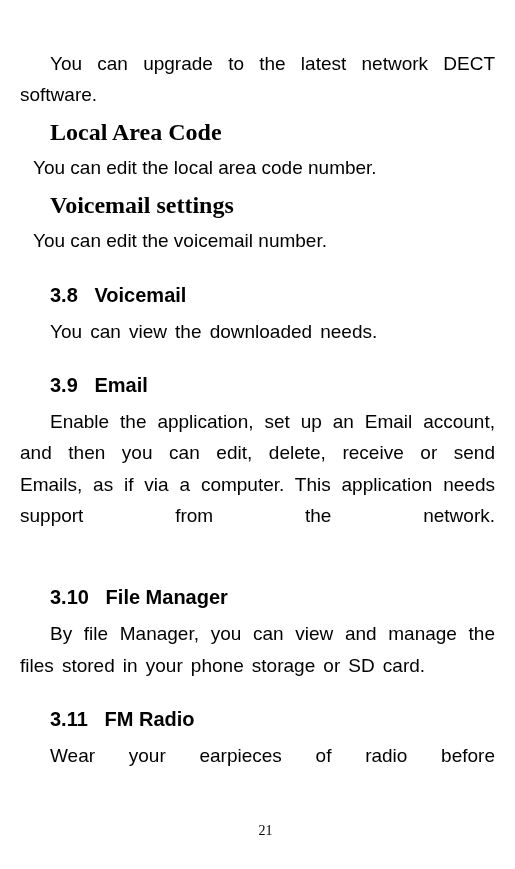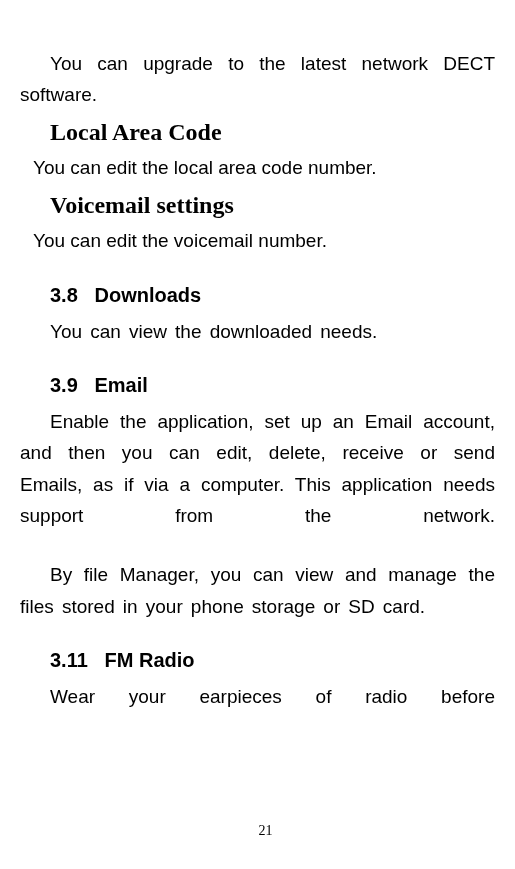"Downloads" span { text: Downloads -> Voicemail }
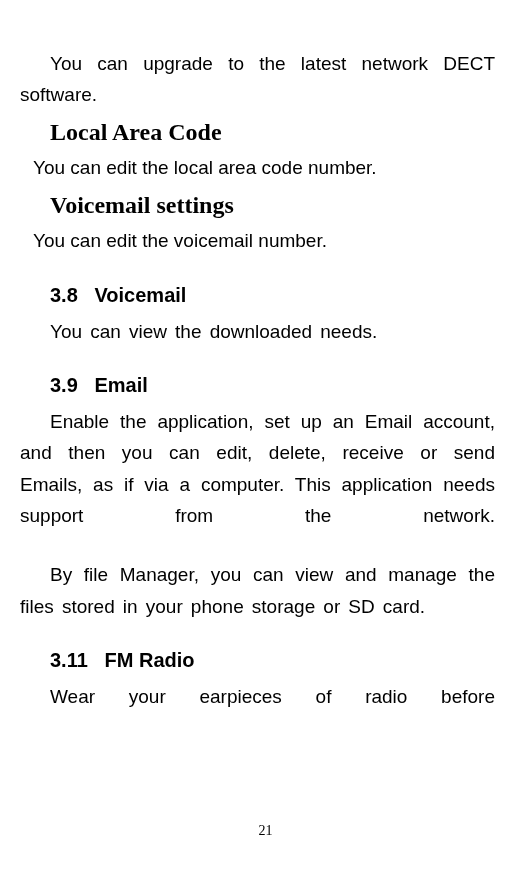"3.10 File Manager" p.section-heading { html: none -> <p> <span>3.10</span>&nbsp;&nbsp;&nbsp;<span>File Manager</span> </p> }
